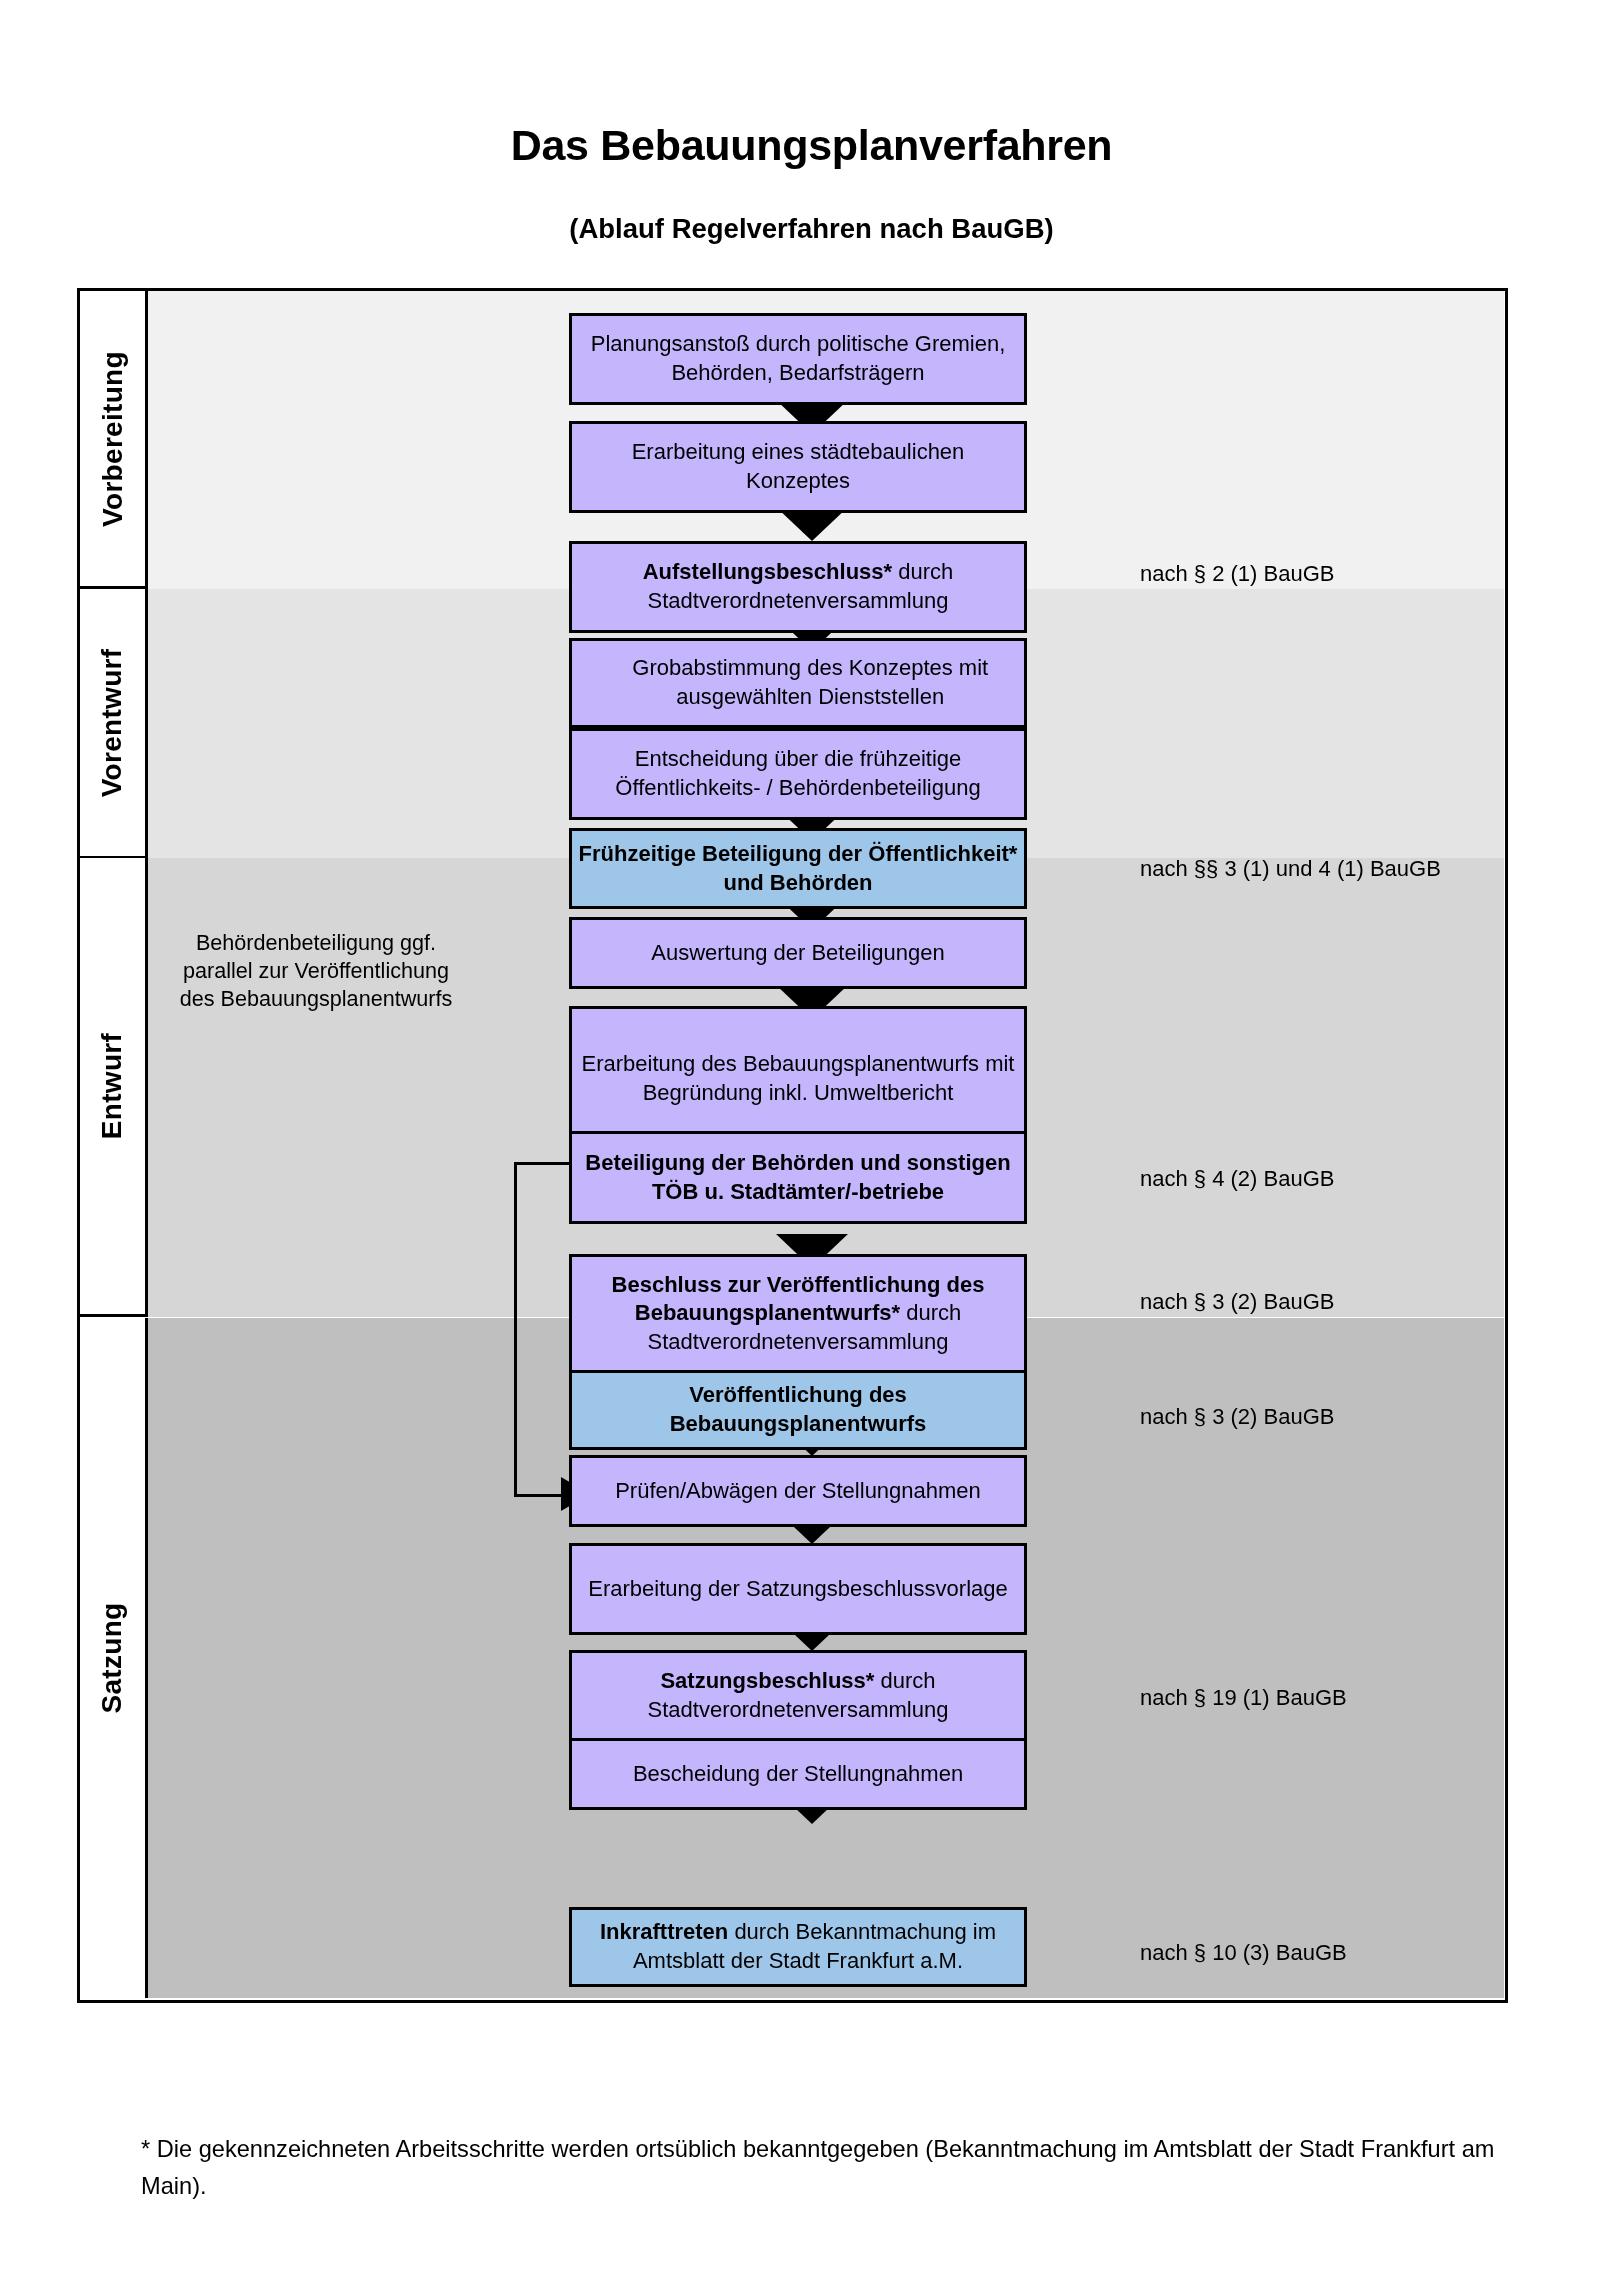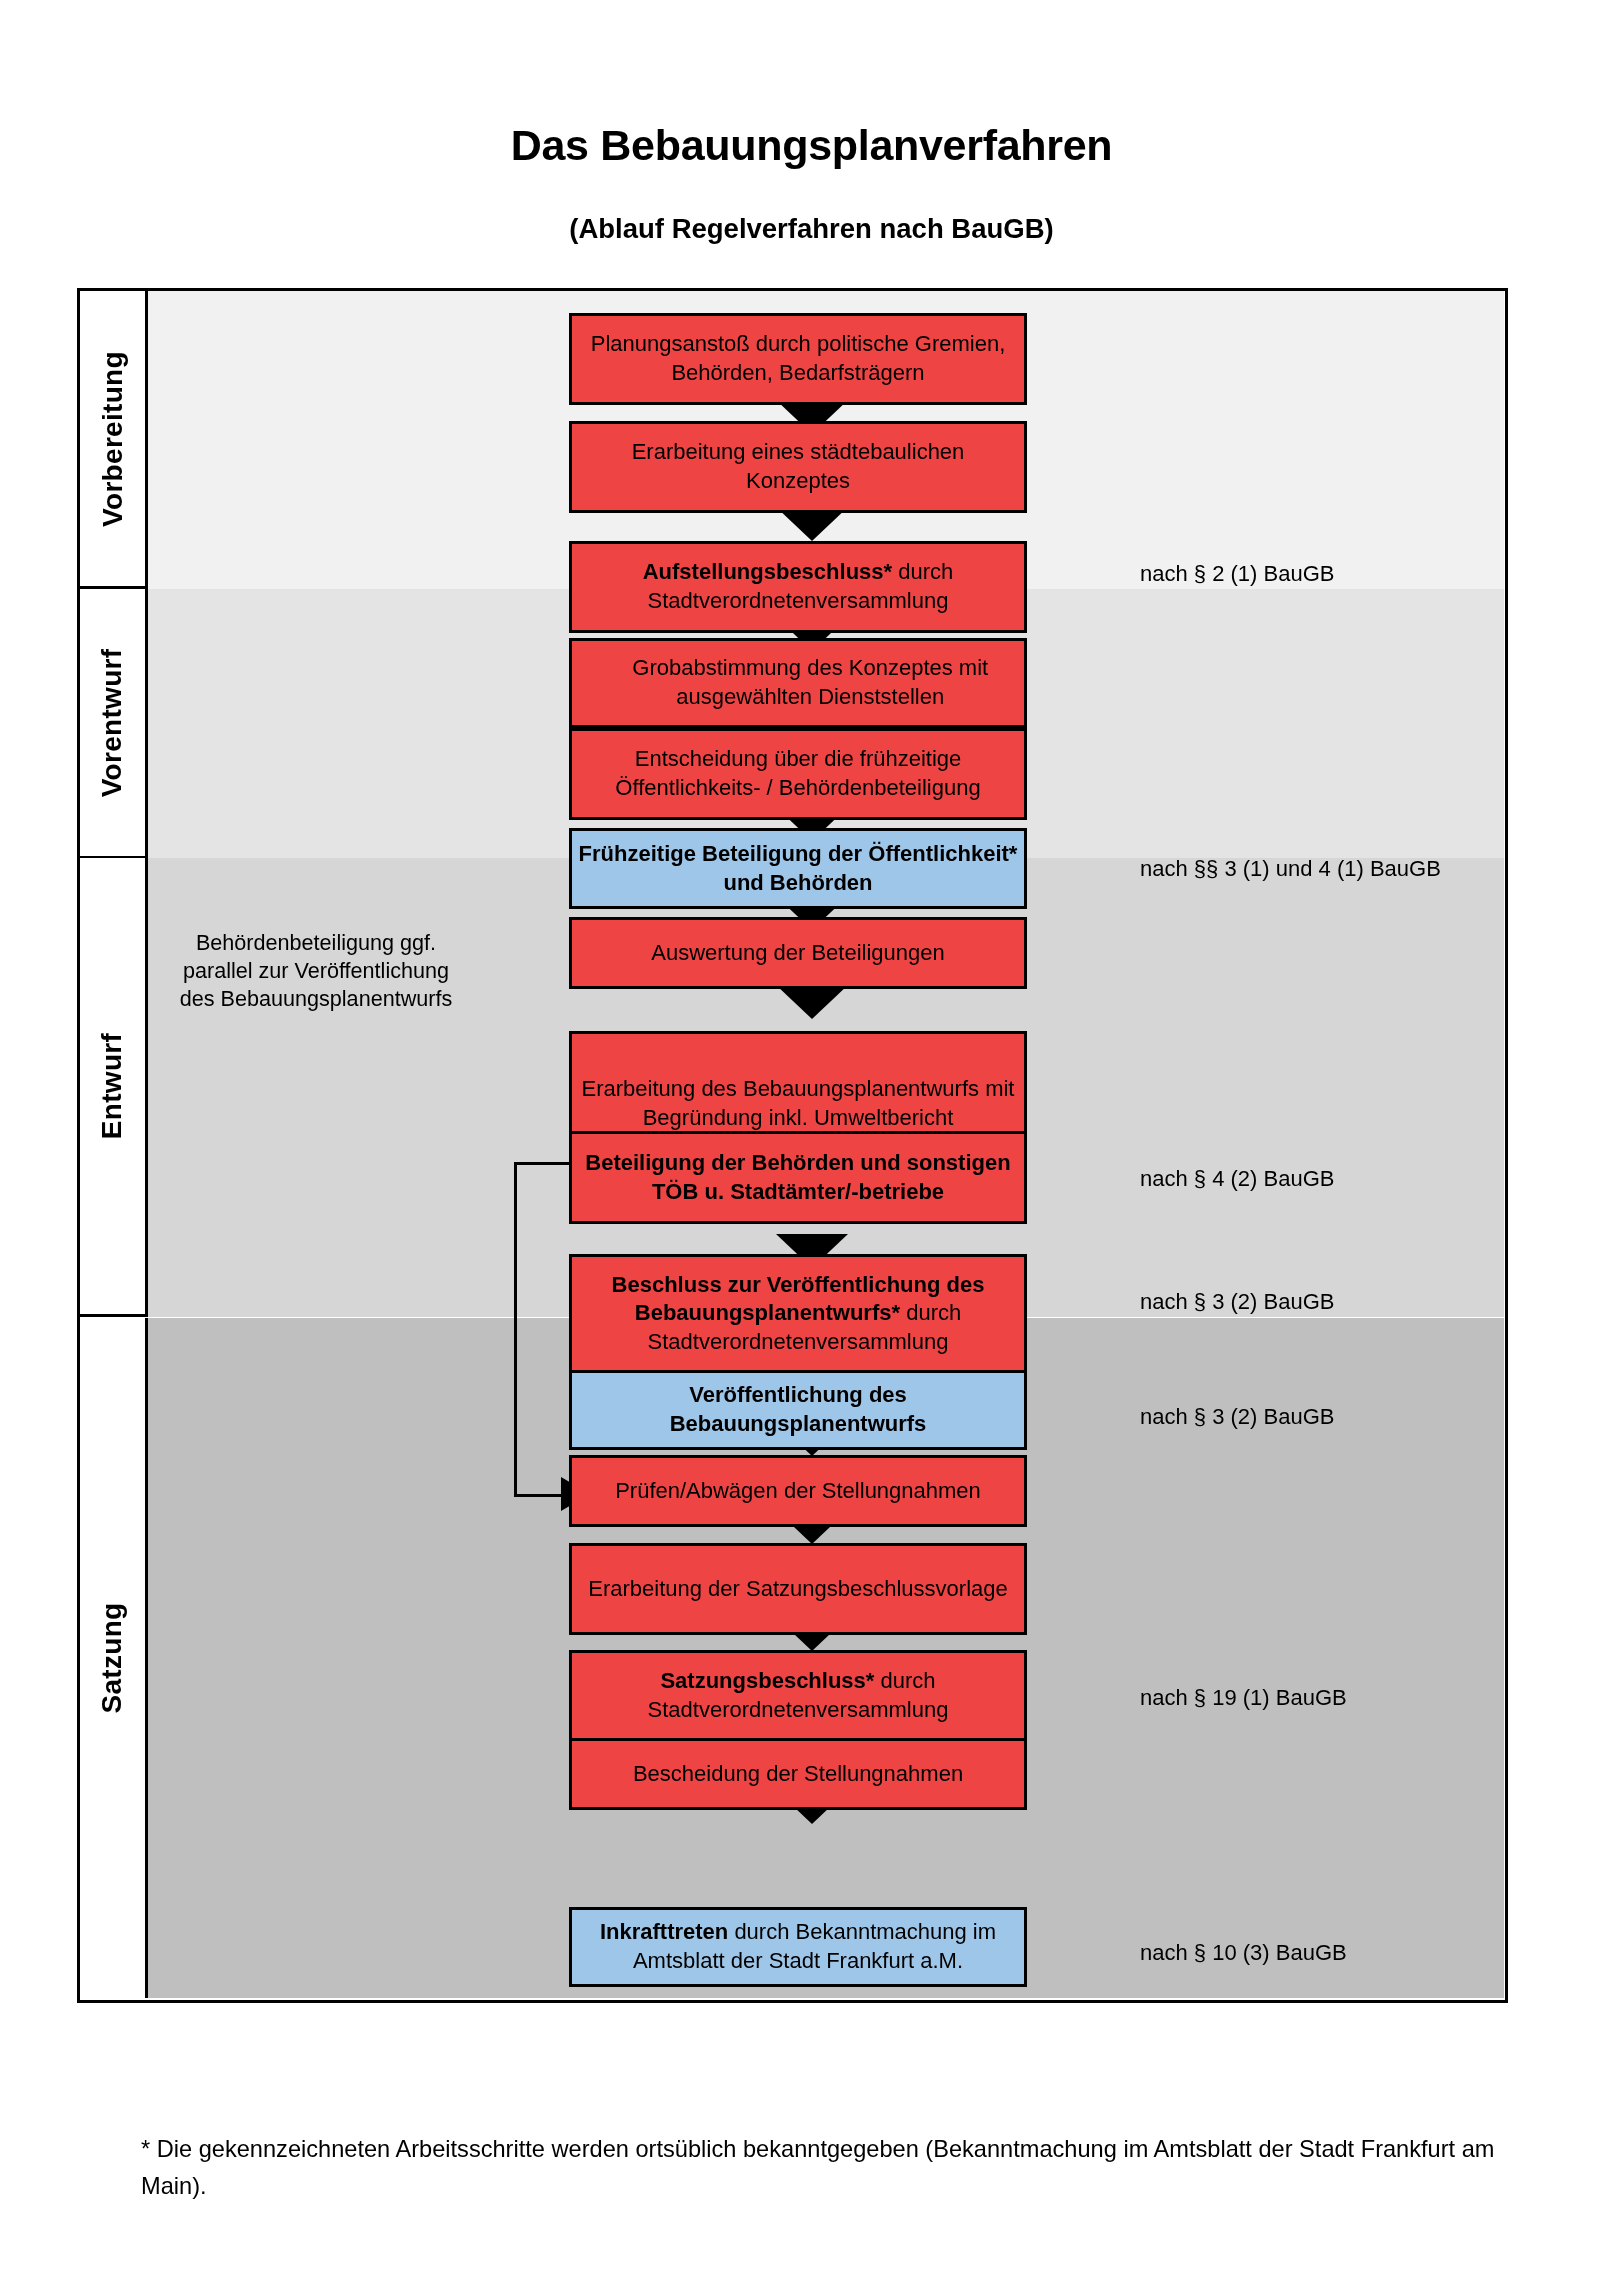"Planungsanstoß durch politische Gremien," .fbox { background: #ef4444 -> #c4b5fd }
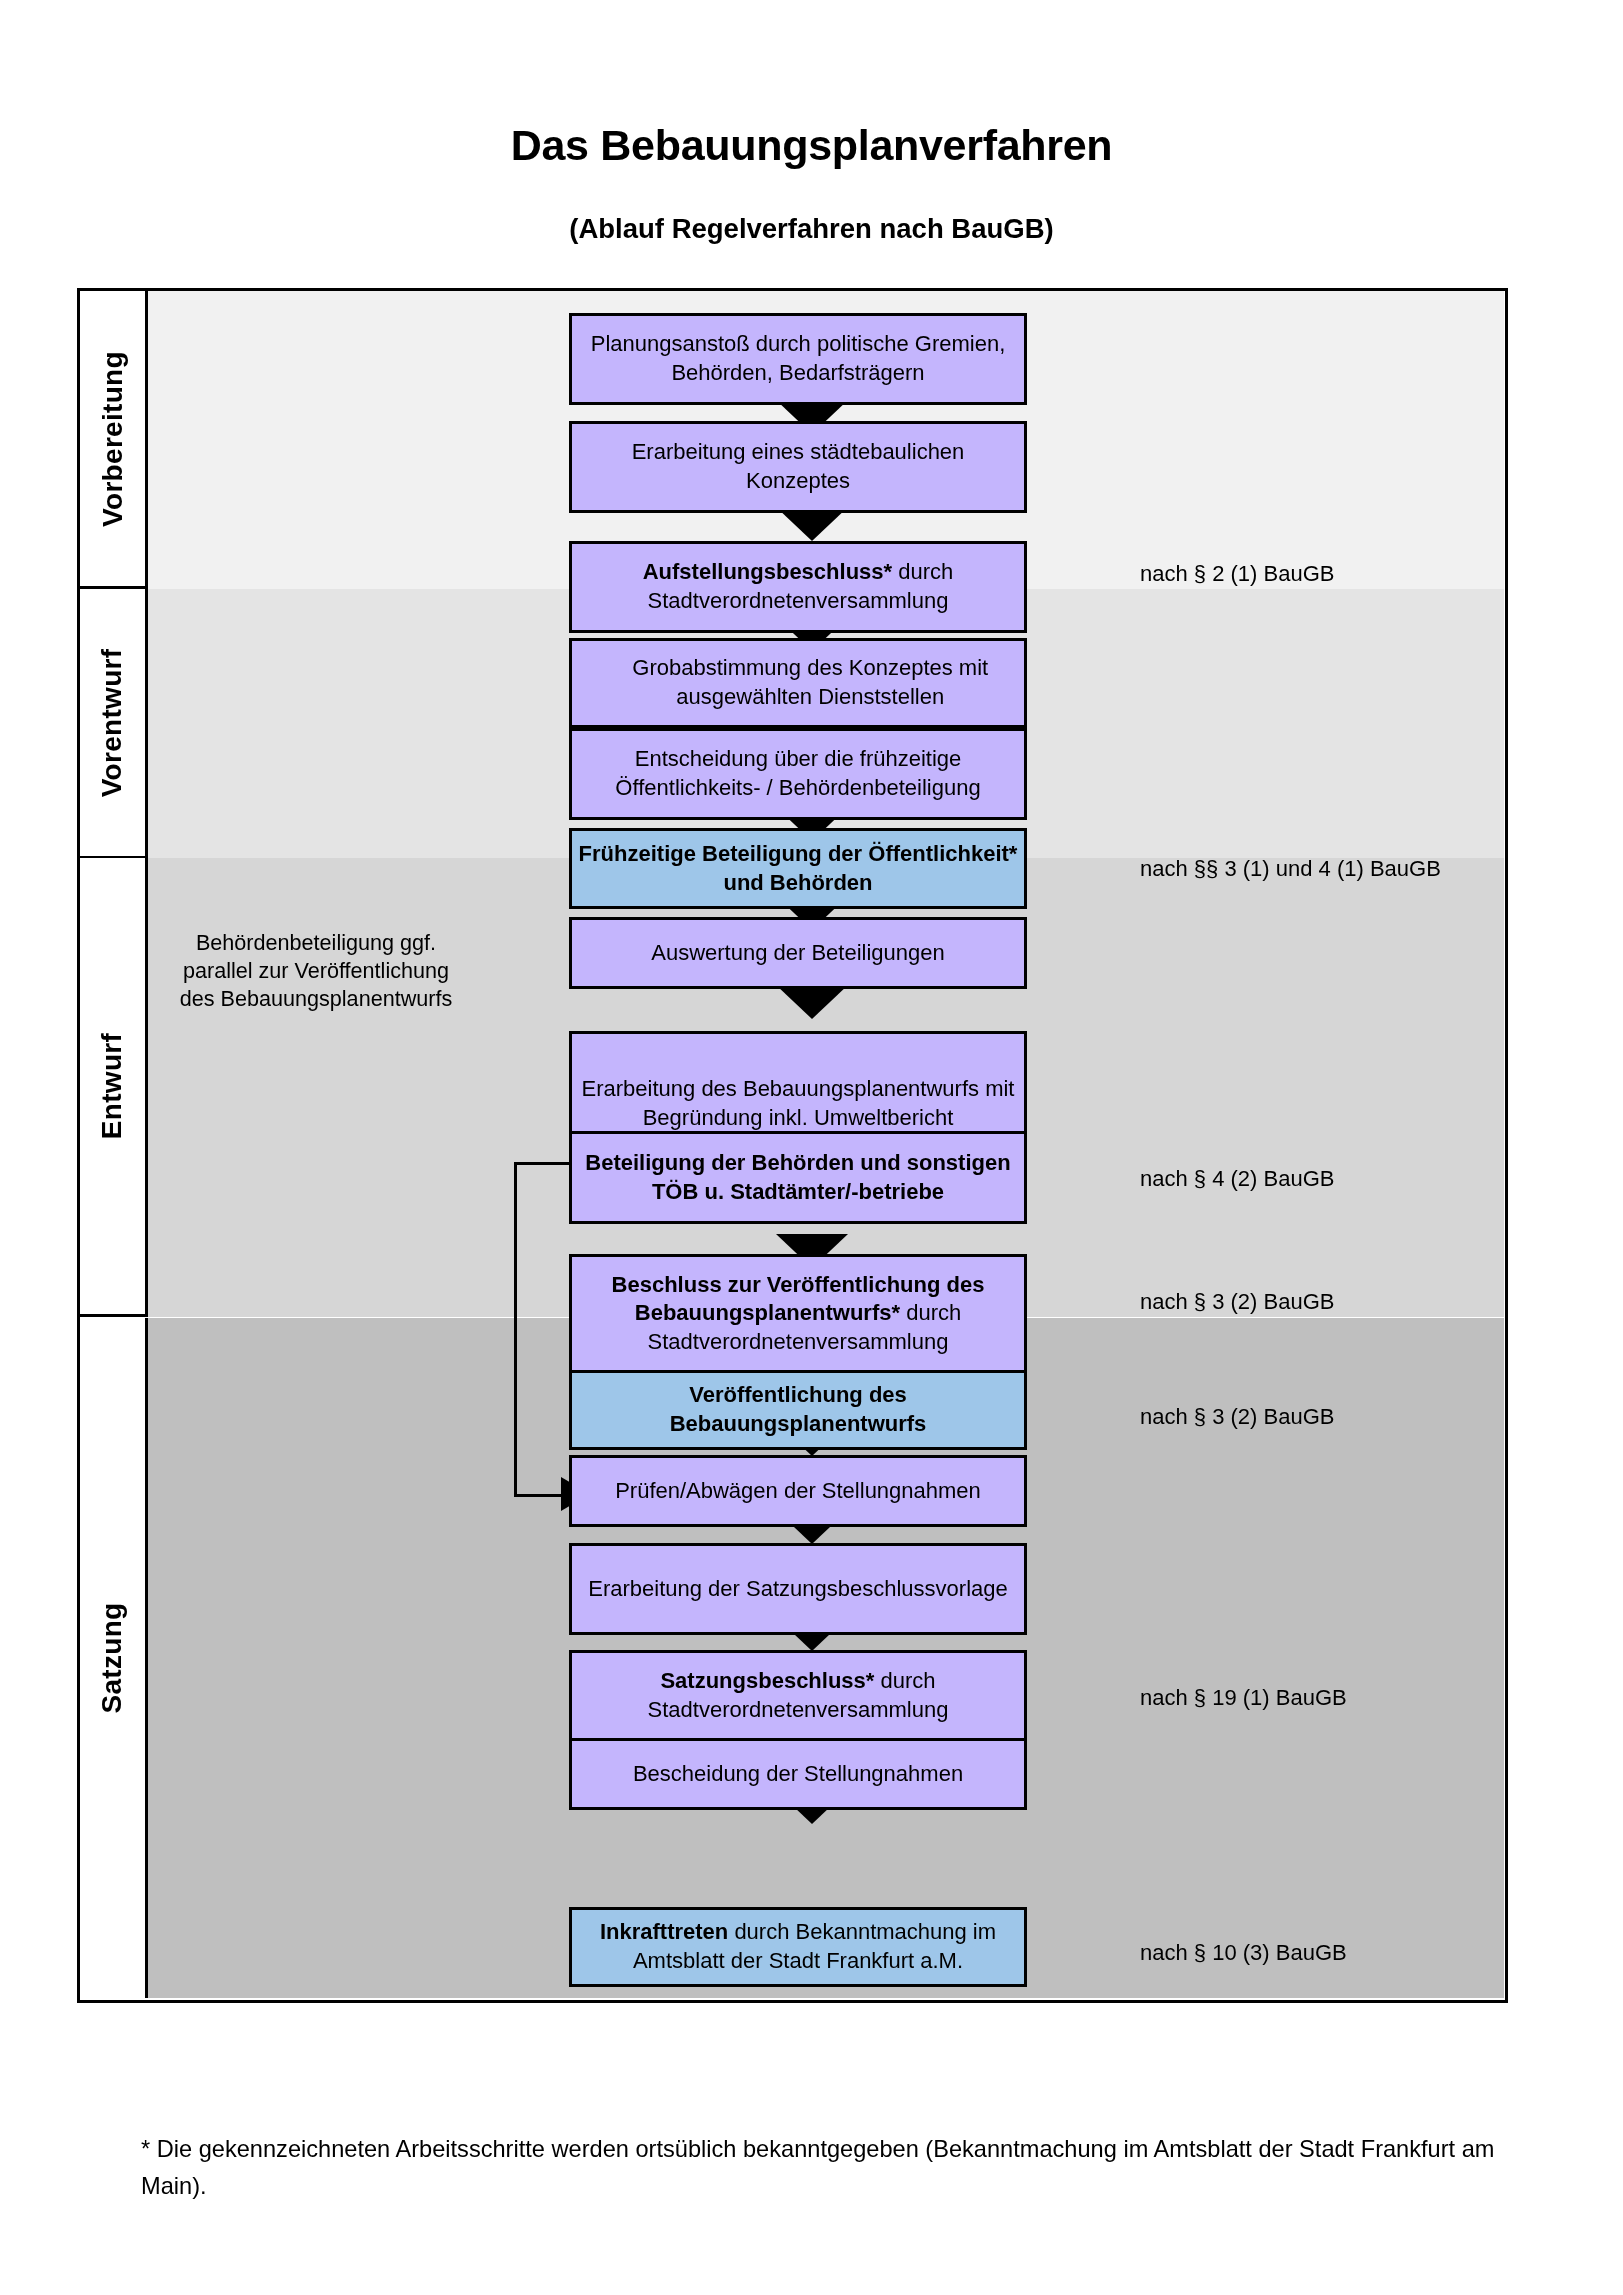"Erarbeitung des Bebauungsplanentwurfs" div.fbox { margin-top: 25px -> none }
